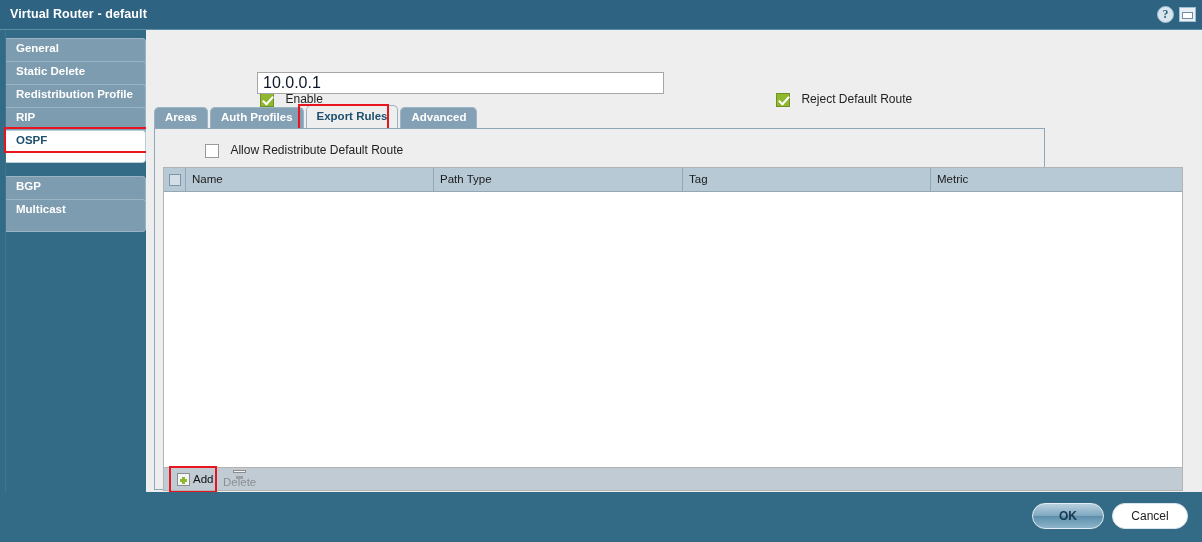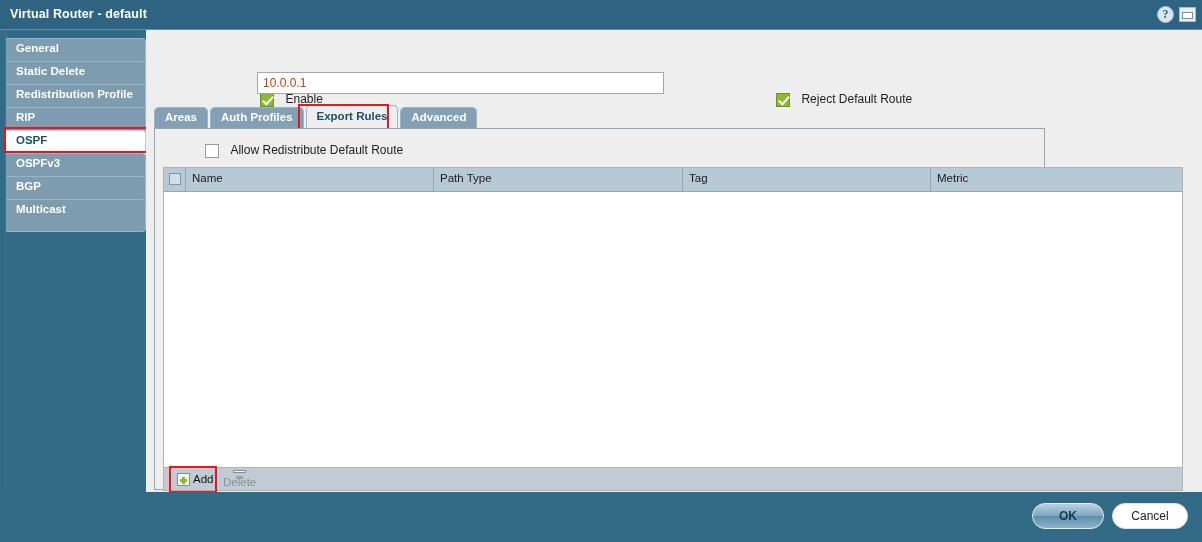"10.0.0.1" .routerid-input { color: #c2410c -> #0f172a; font-size: 12px -> 16px }
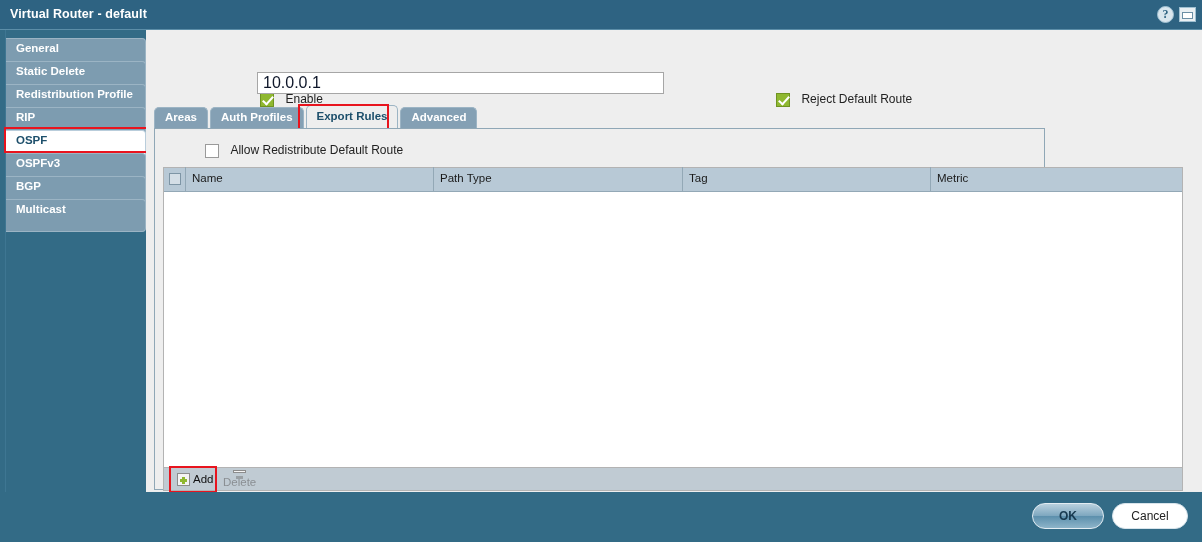"OSPFv3" div.side-item { html: <div>OSPFv3</div> -> none }
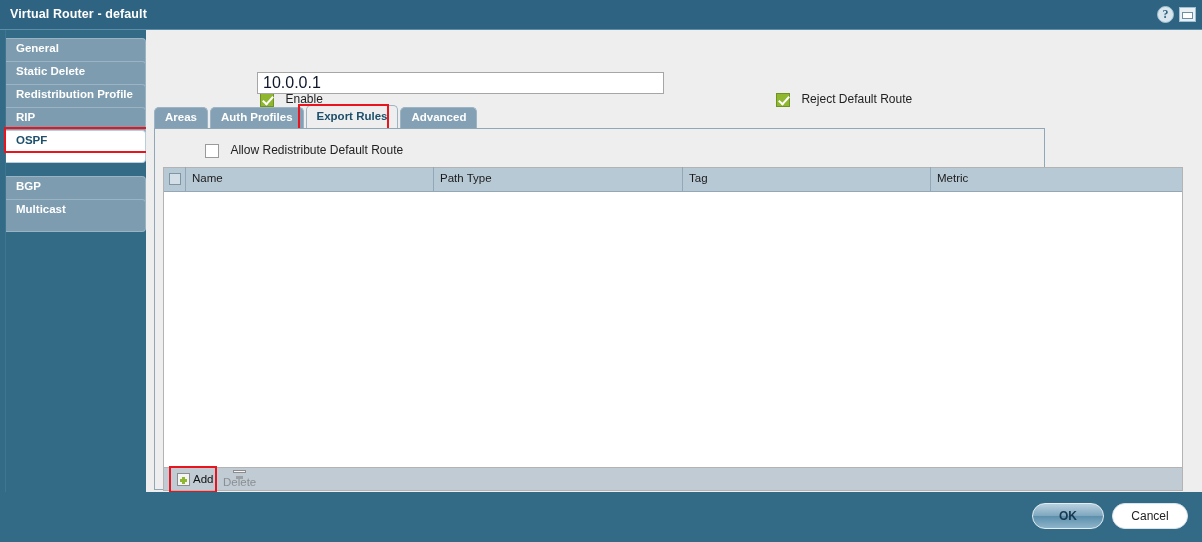"Name" .thead { align-items: flex-end -> center }
